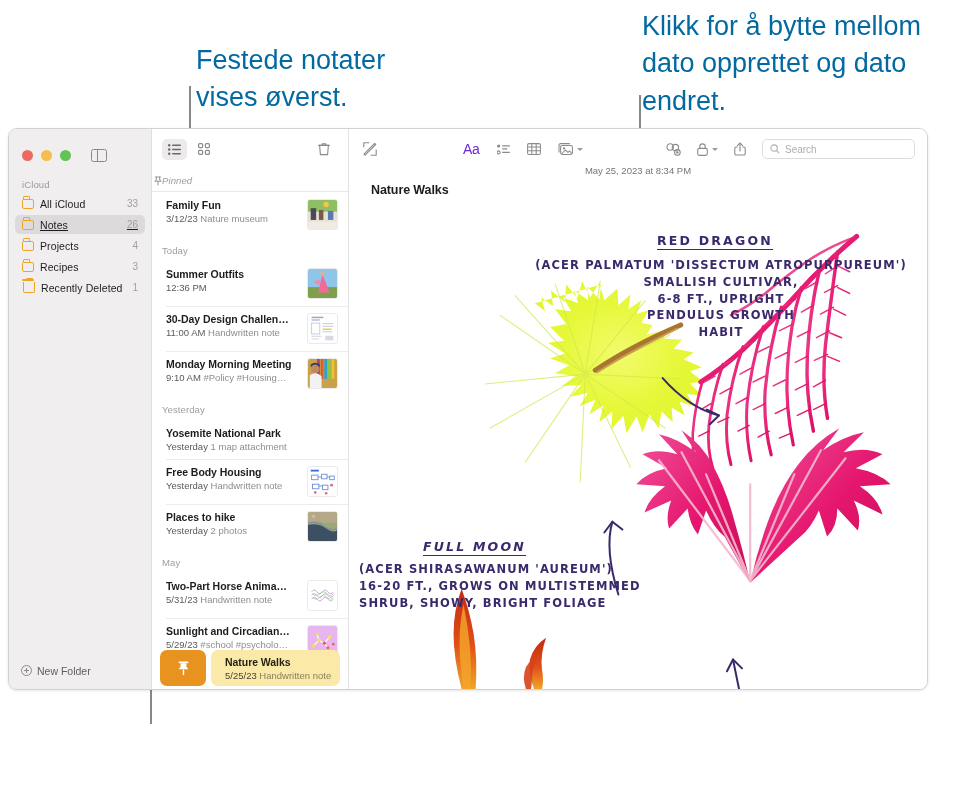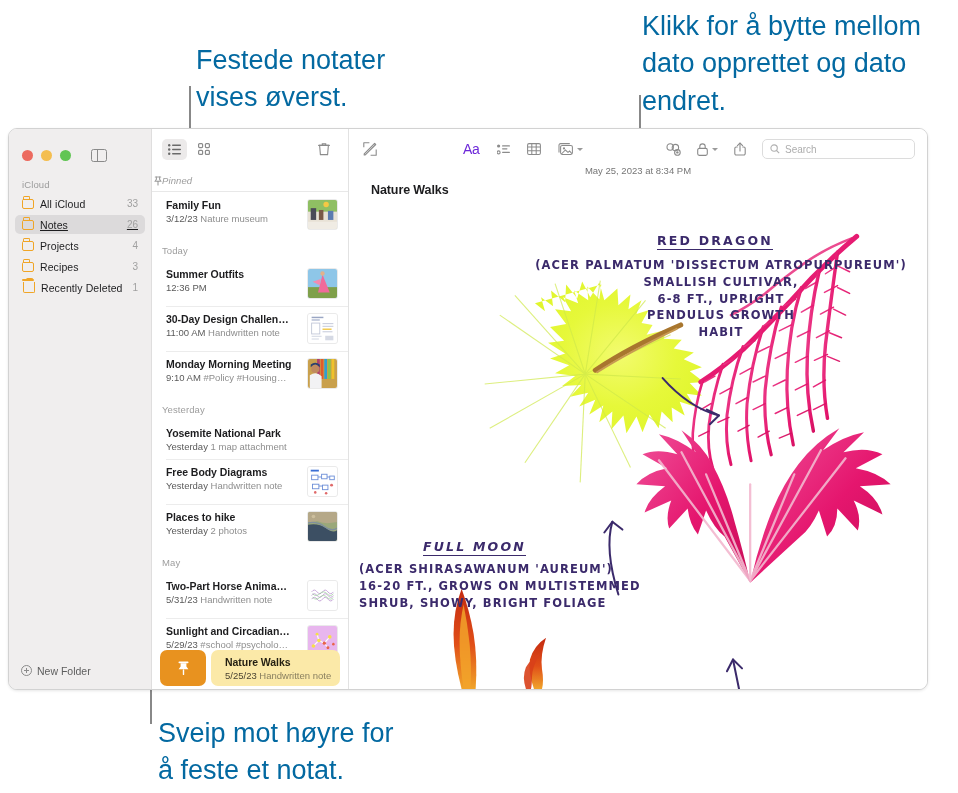"Free Body Diagrams" div.note-title { text: Diagrams -> Housing }
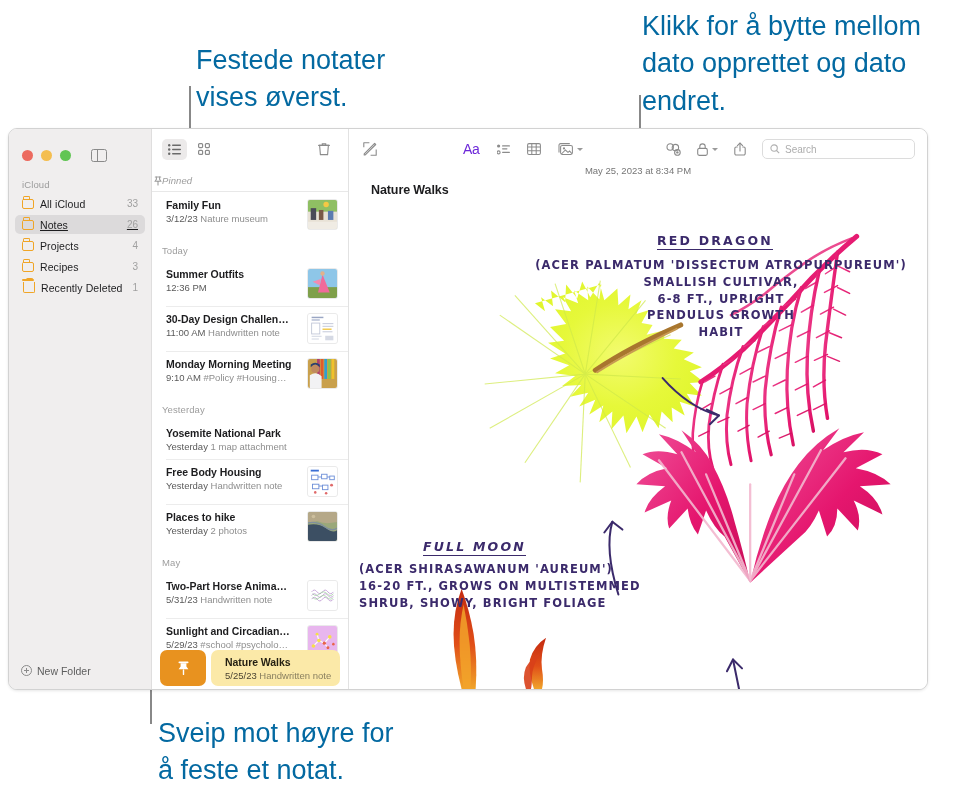"Sveip mot høyre for" div.callout { html: <div>Sveip mot høyre for å feste et notat.</div> -> none }
